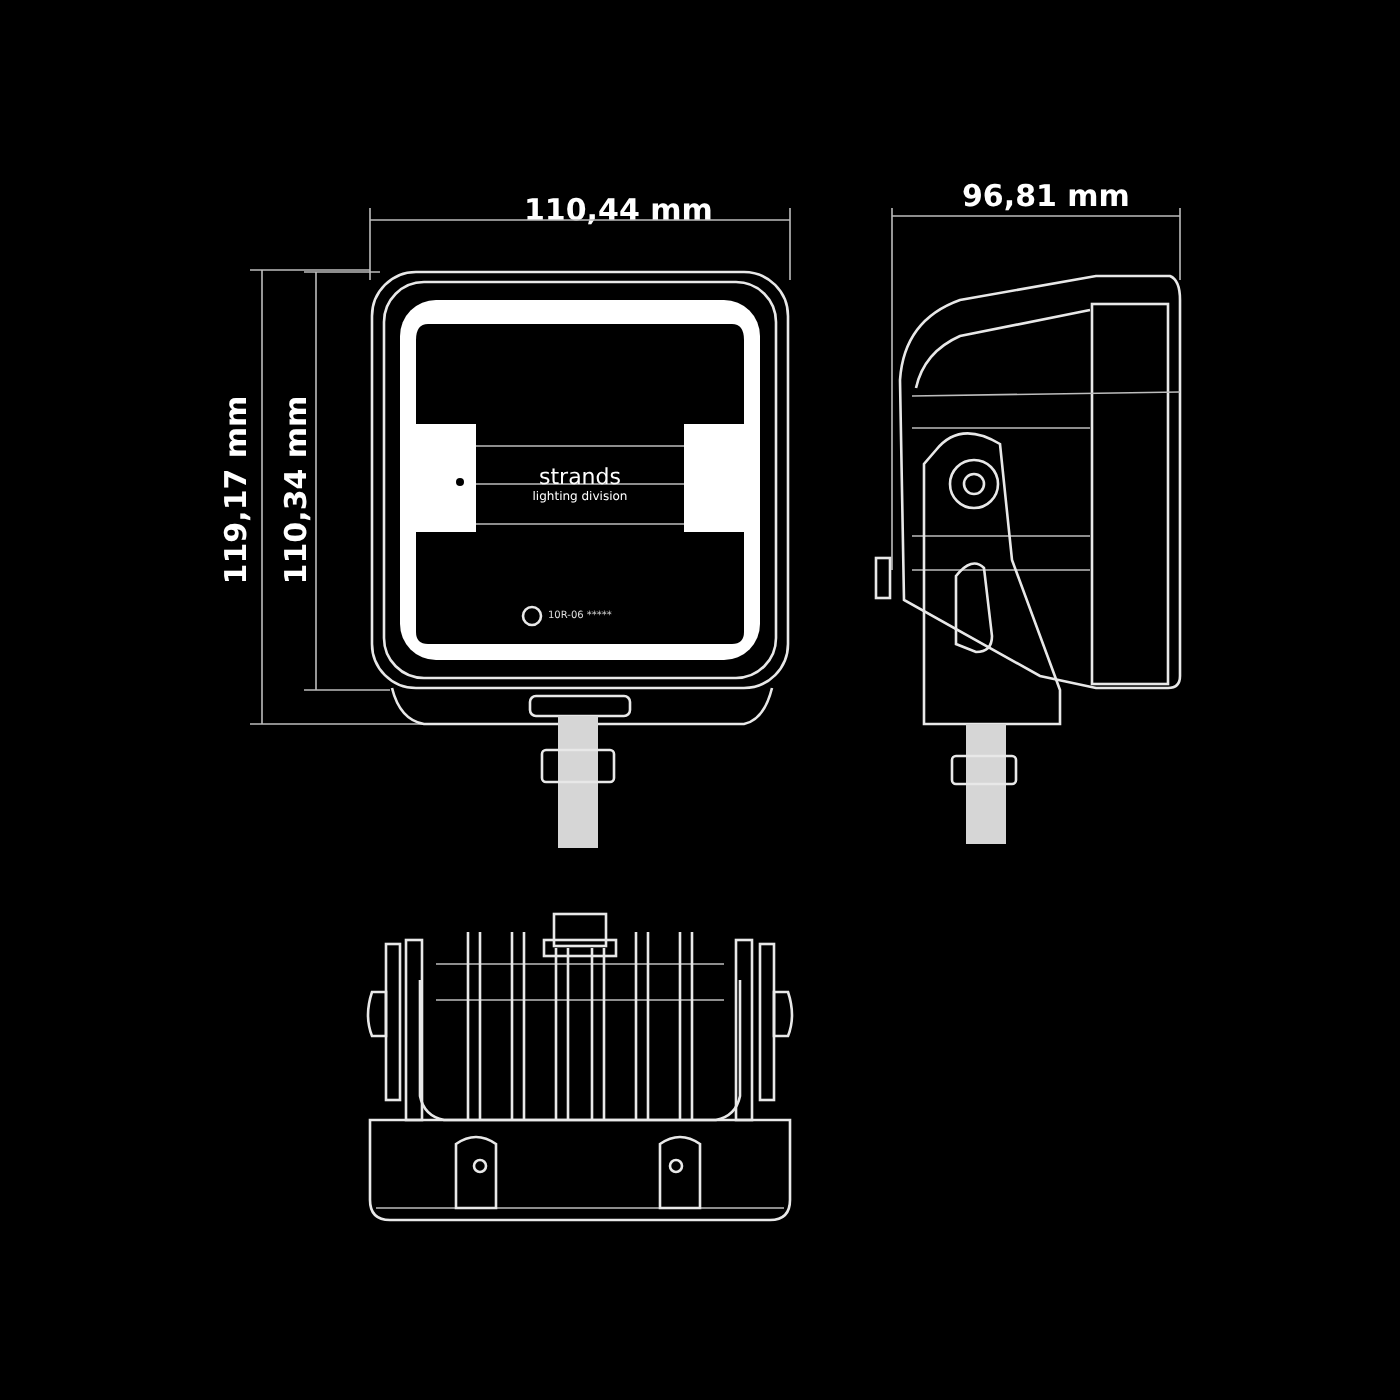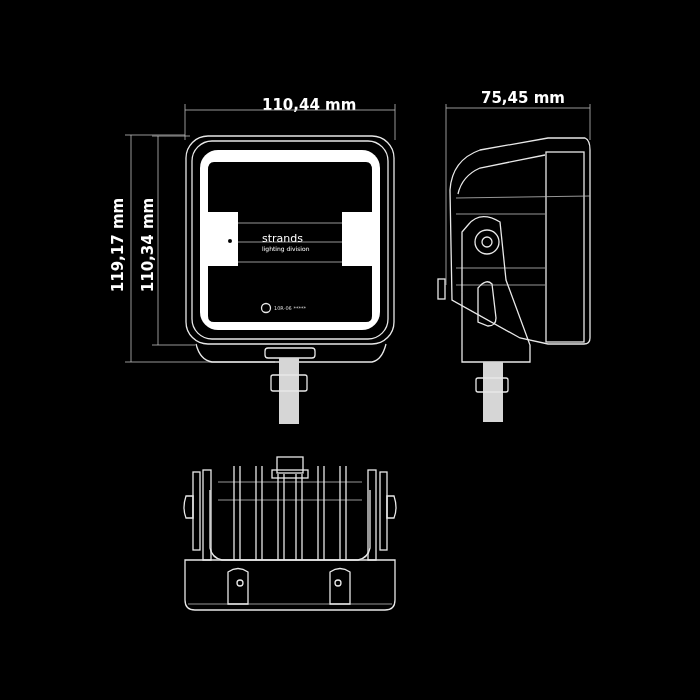"75,45 mm" div.dim { text: 75,45 -> 96,81 }
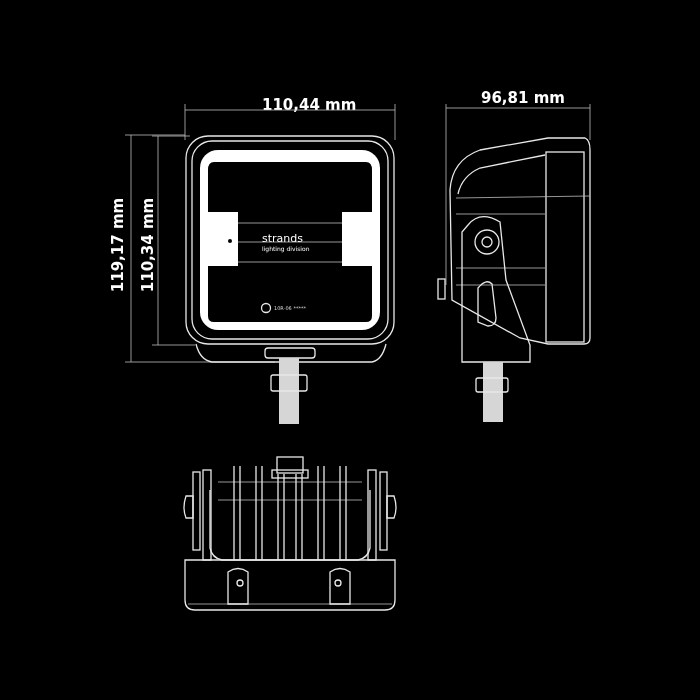"strands" .brand { text-align: left -> center }
